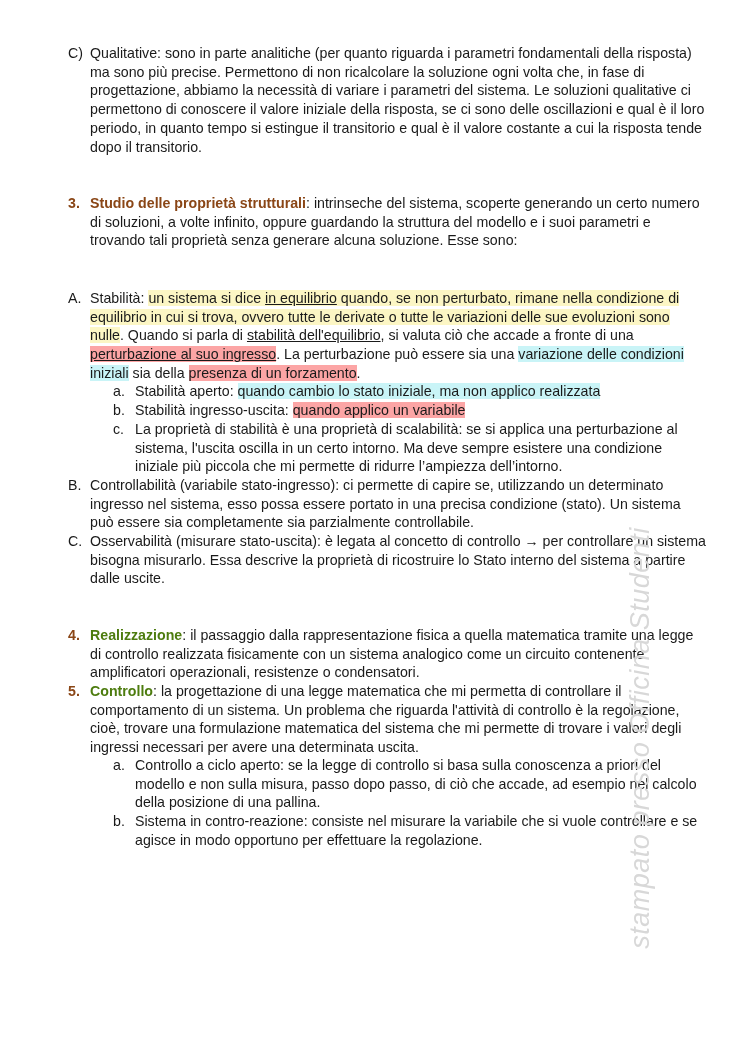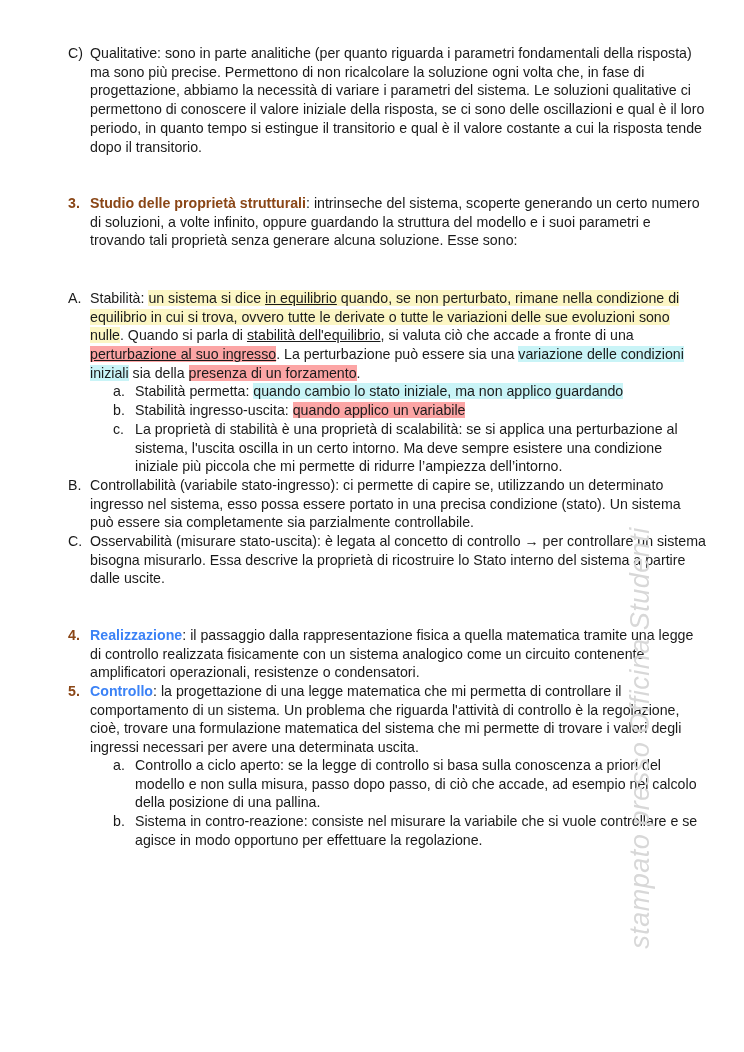"Stabilità permetta" b { text: permetta -> aperto }
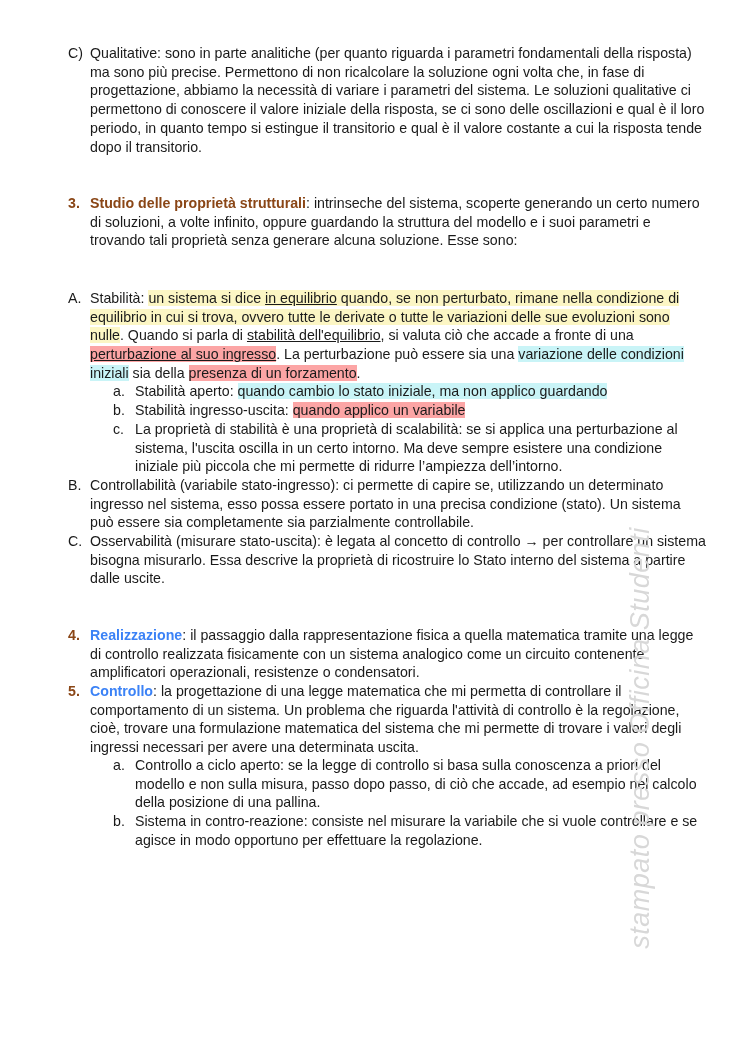"quando cambio lo stato iniziale," span.hl-c { text: guardando -> realizzata }
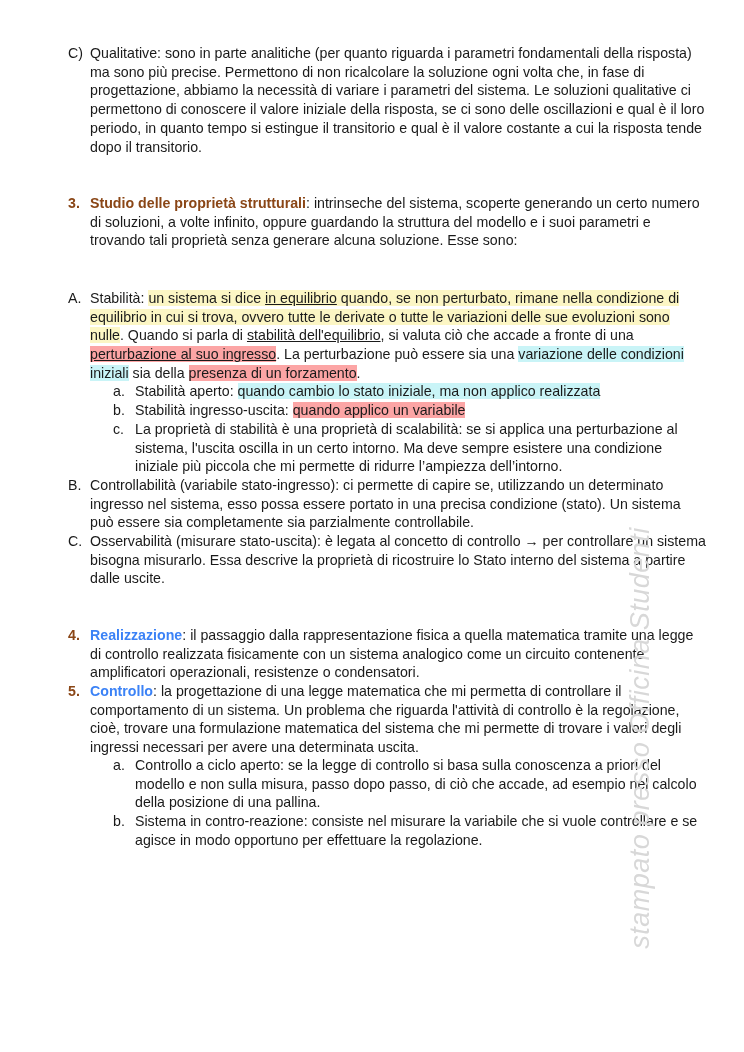"Realizzazione" .crimson { color: #3b82f6 -> #4d7c0f }
